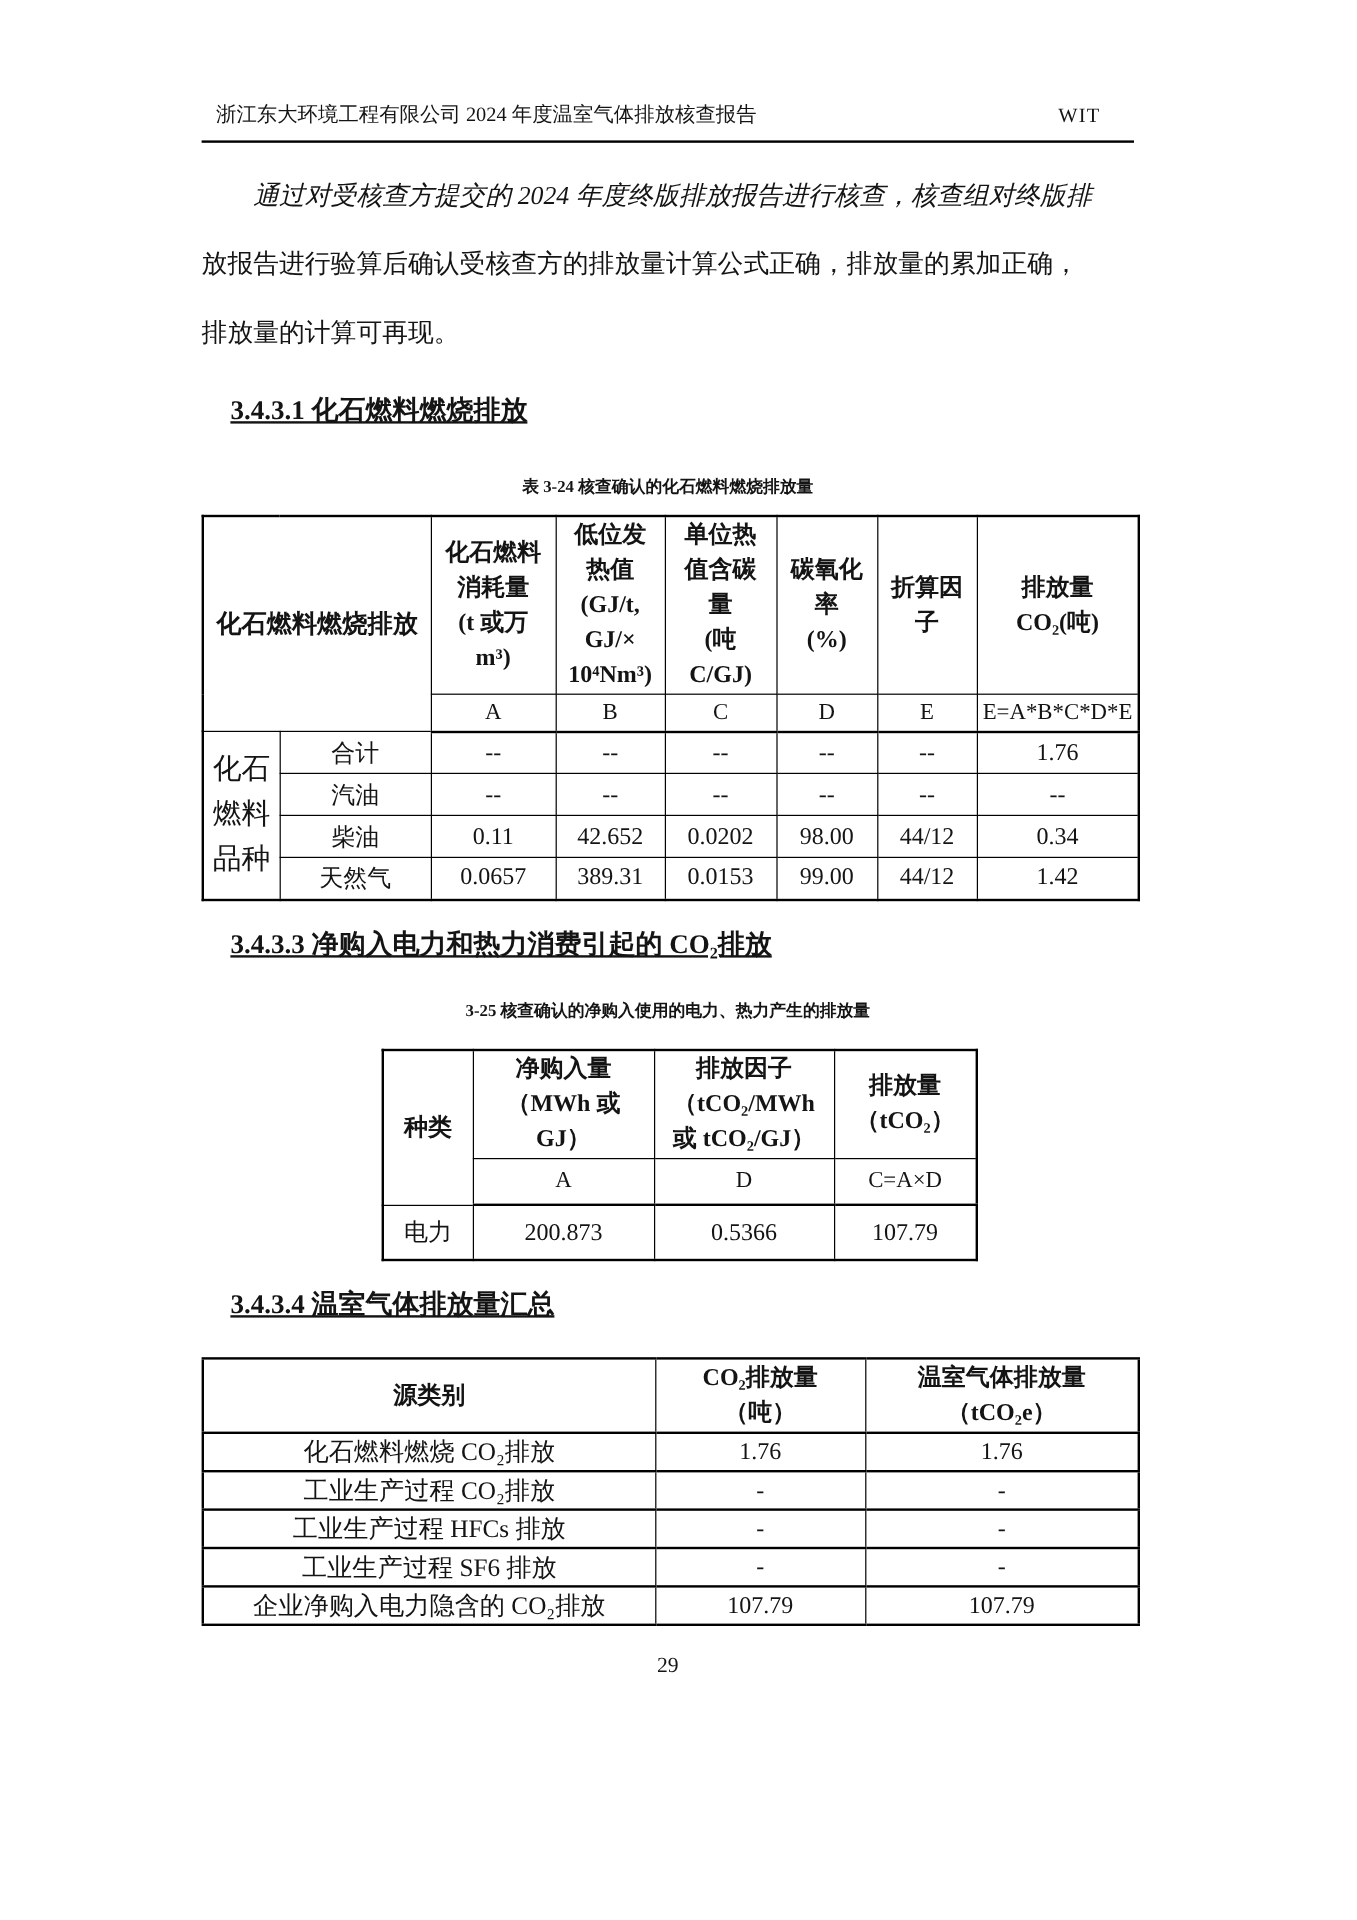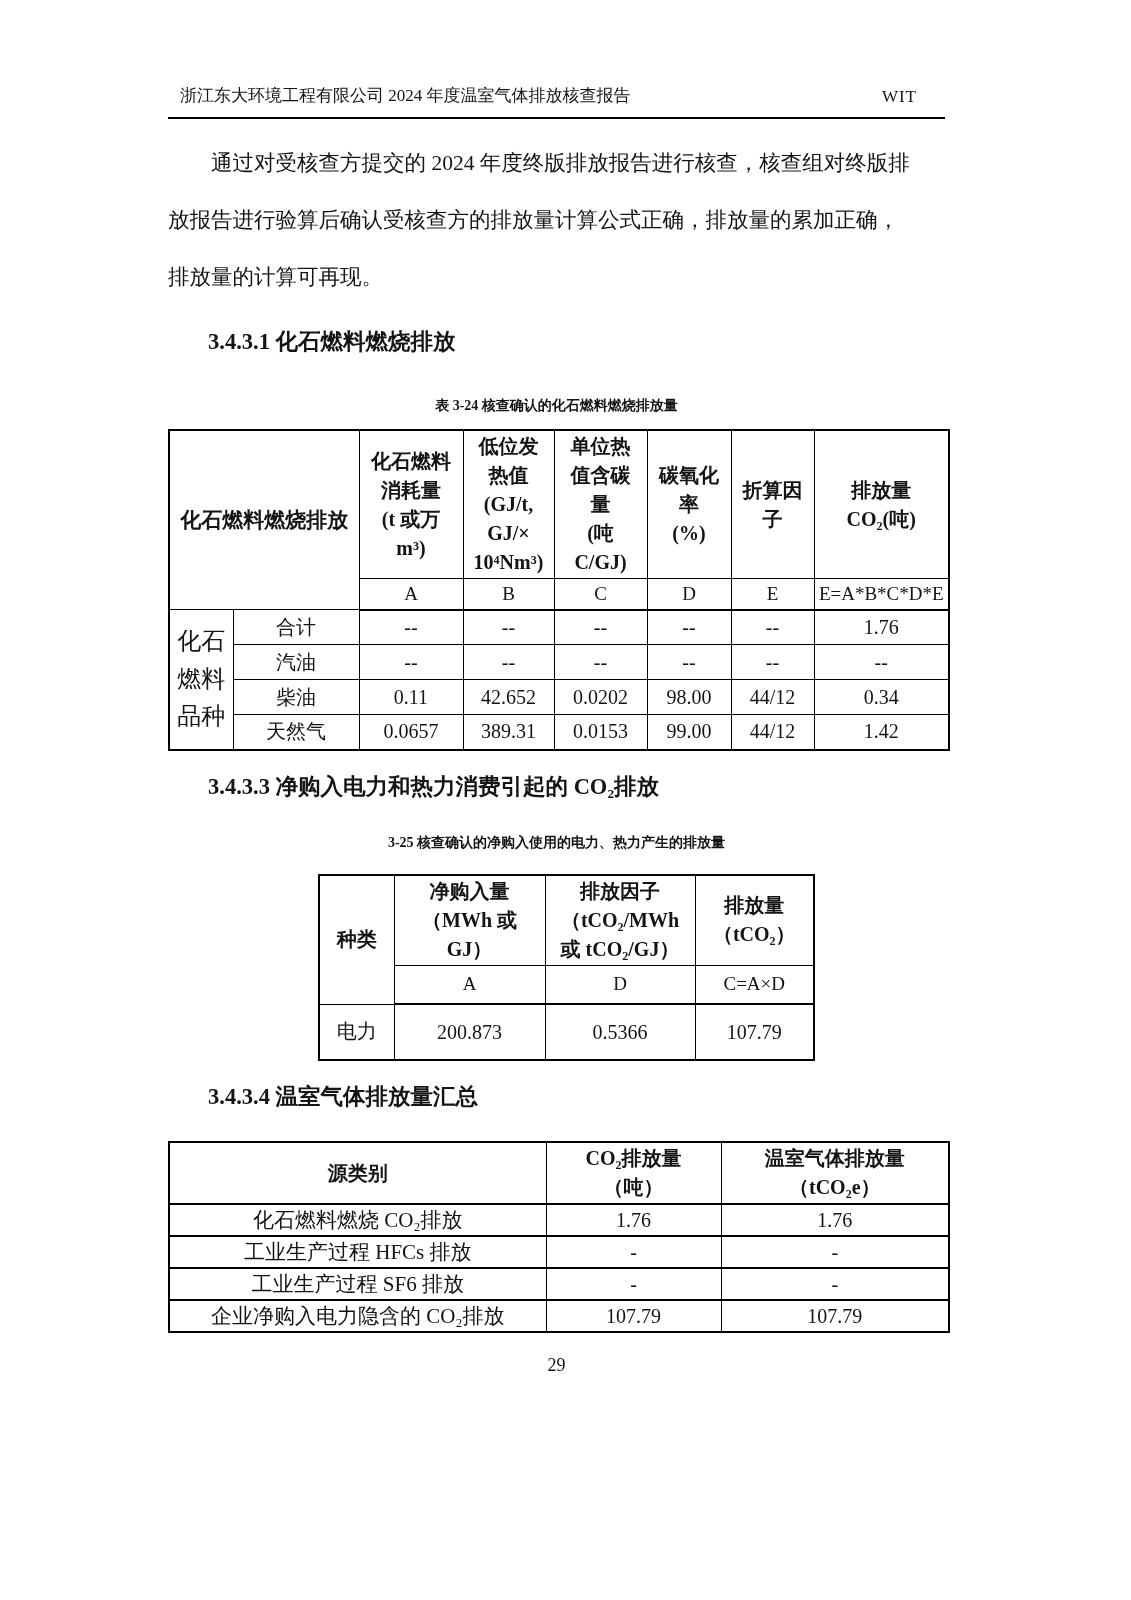"通过对受核查方提交的 2024 年度终版排放报告进行核查，核查组对终版排" .pline.indent { font-style: none -> italic }
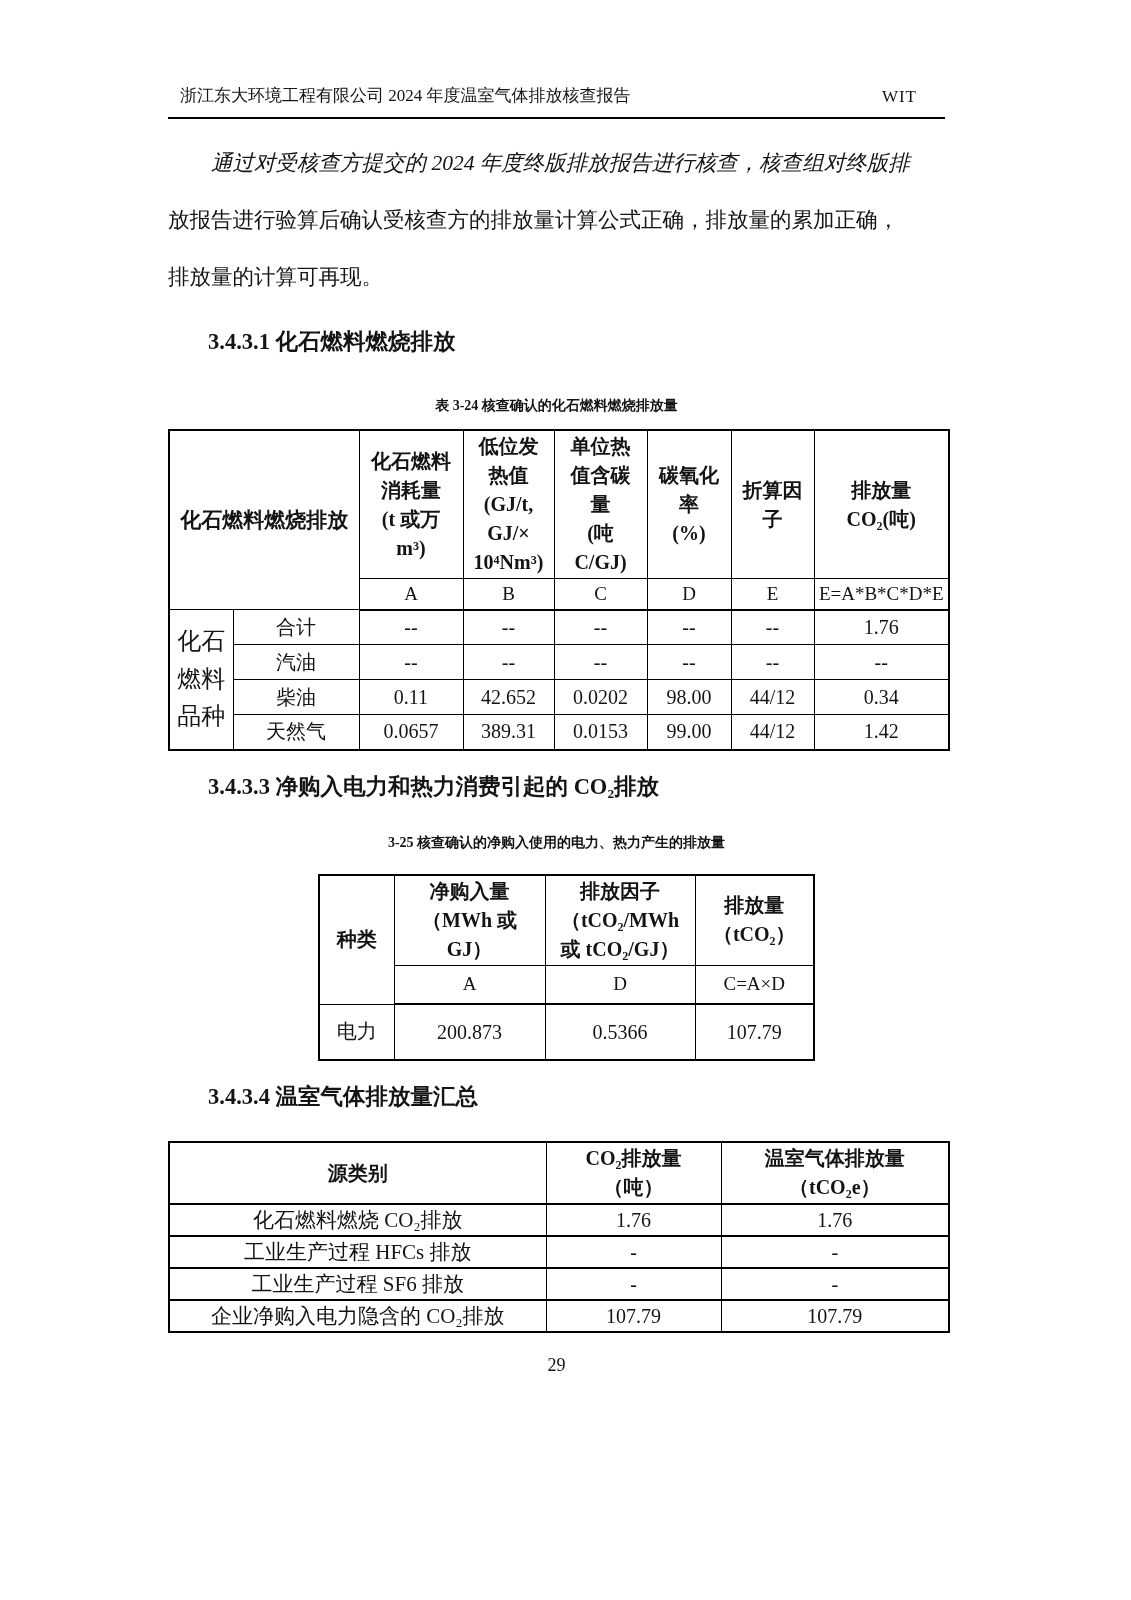"3.4.3.1 化石燃料燃烧排放" .h3 { margin: 20px 0 0 40px -> 20px 0 0 24px; text-decoration: none -> underline }
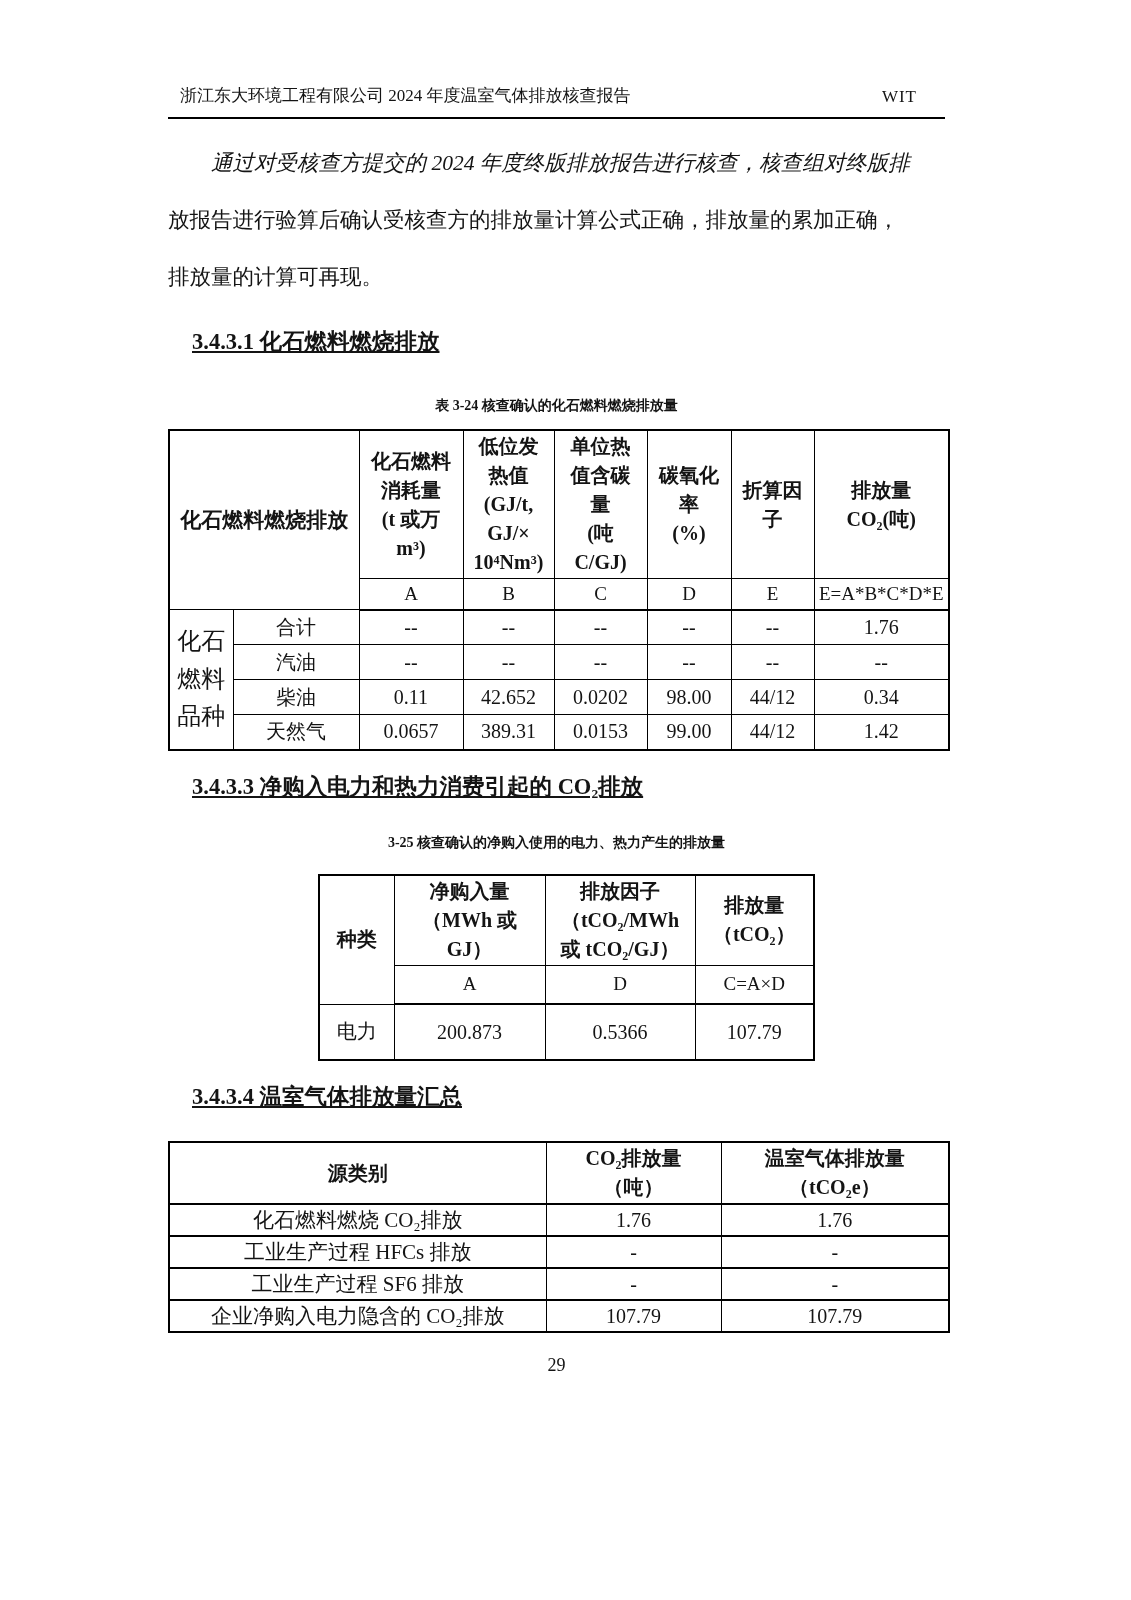"电力" .t25 tr.trd { height: 56px -> 46px }
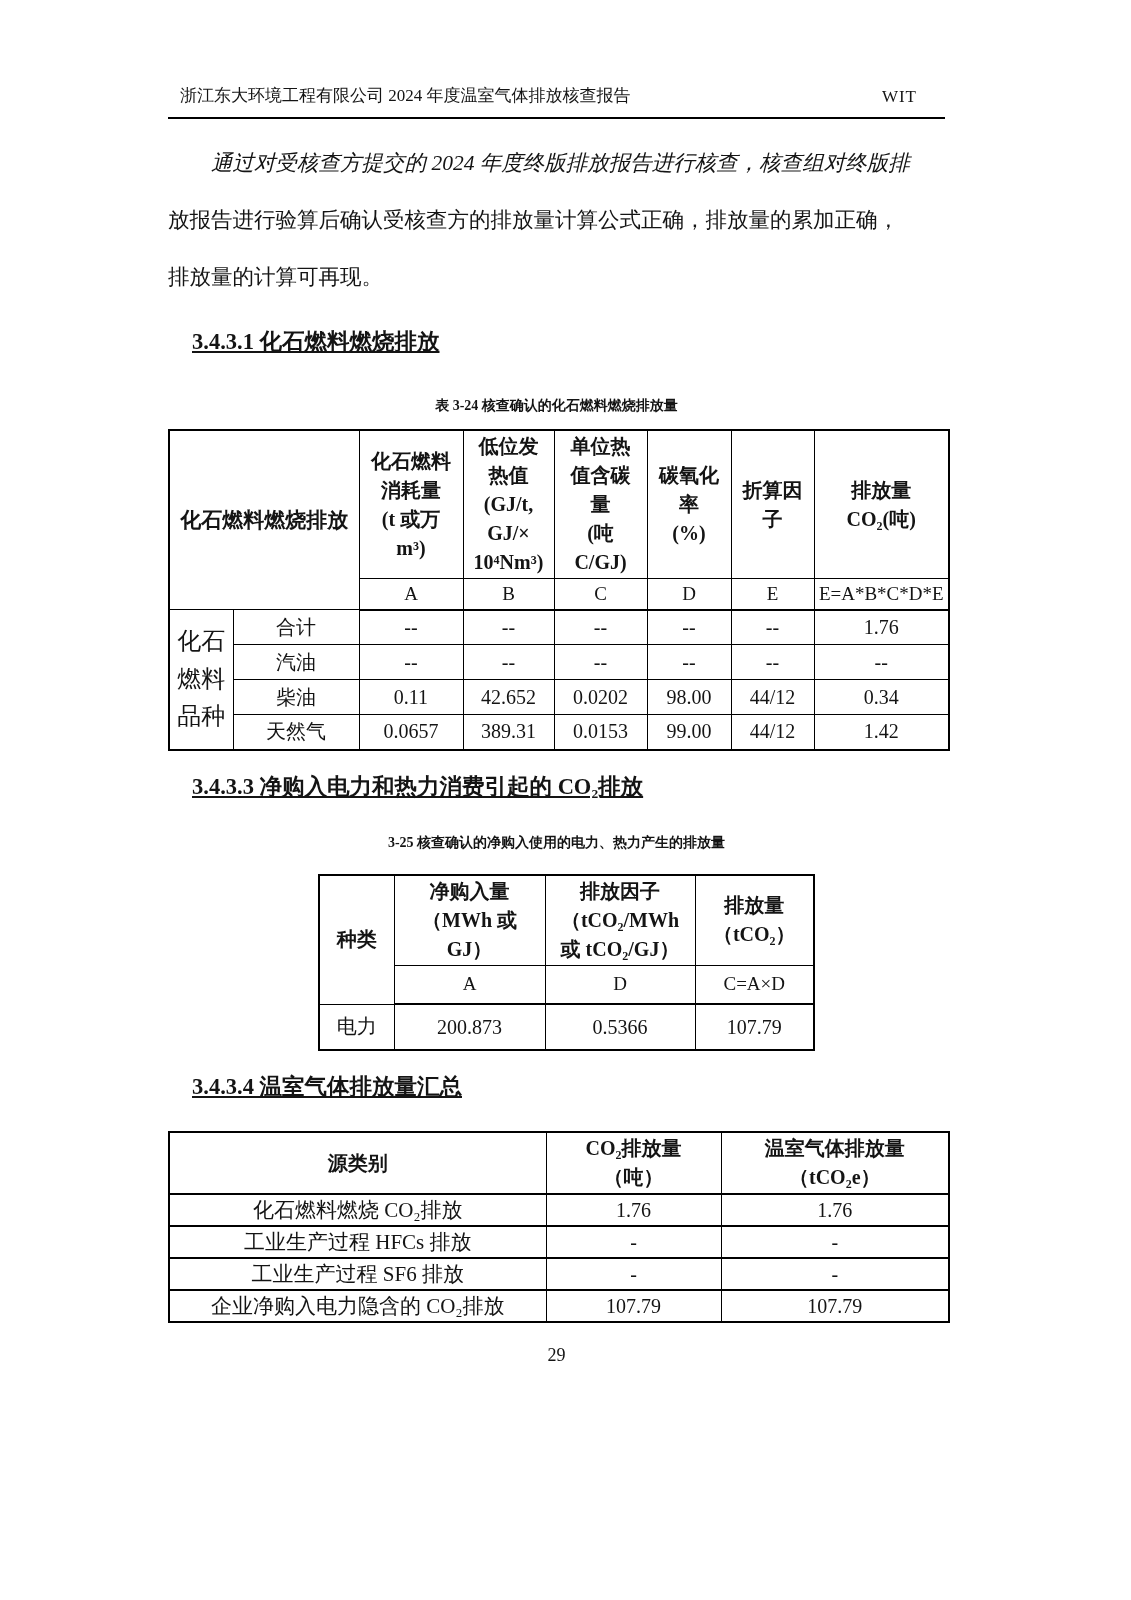"工业生产过程 CO₂排放" tr.trd { html: none -> <tr> <td>工业生产过程 CO₂排放</td> <td>-</td> <td>-</td> </tr> }
